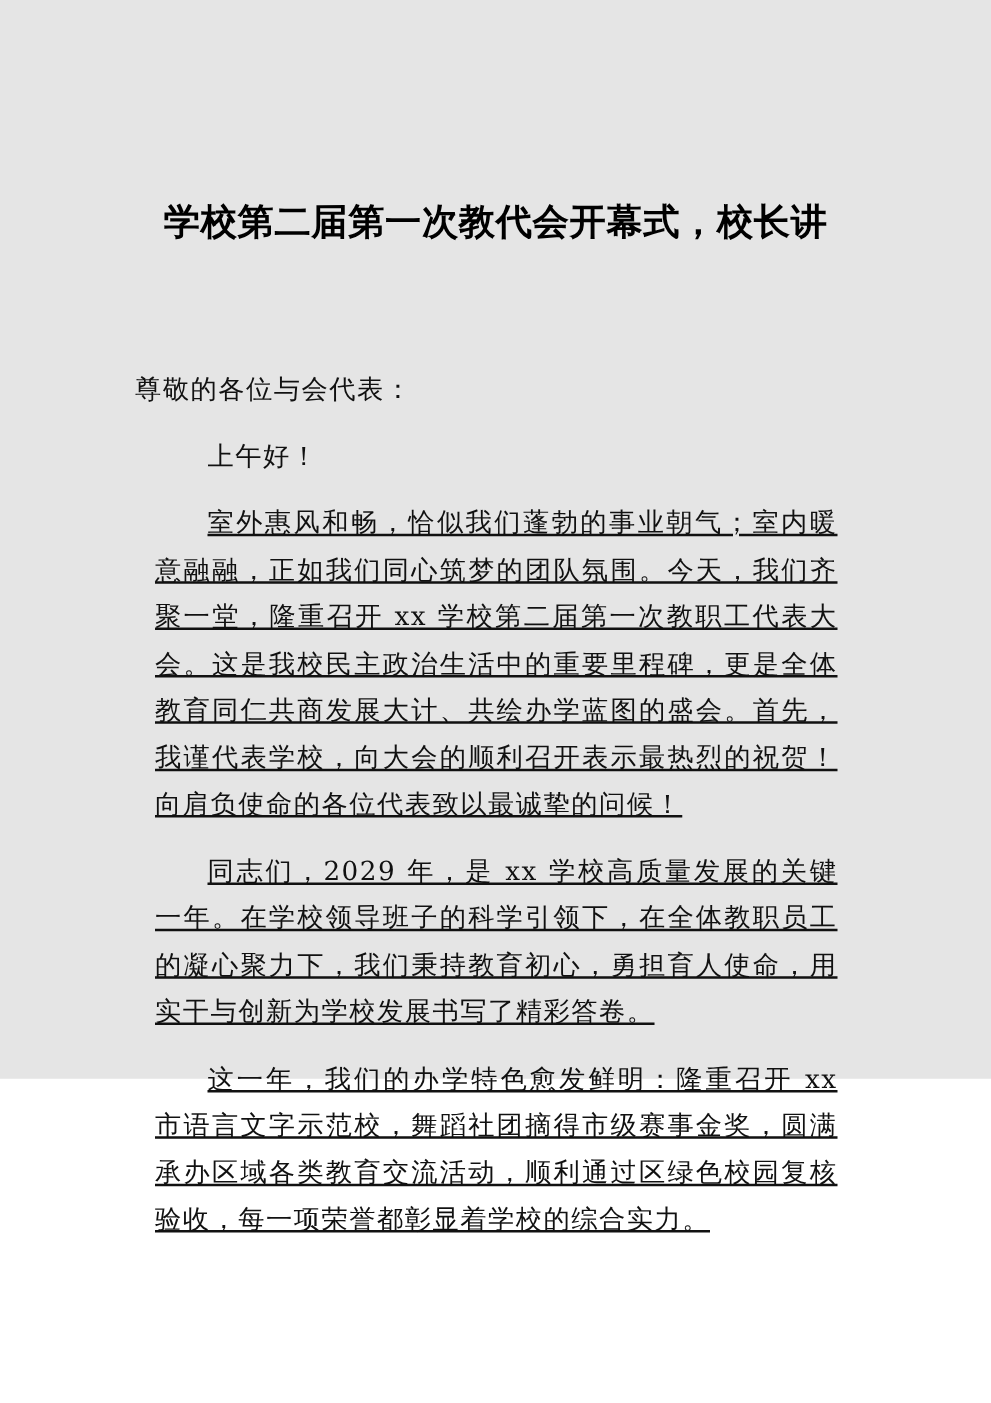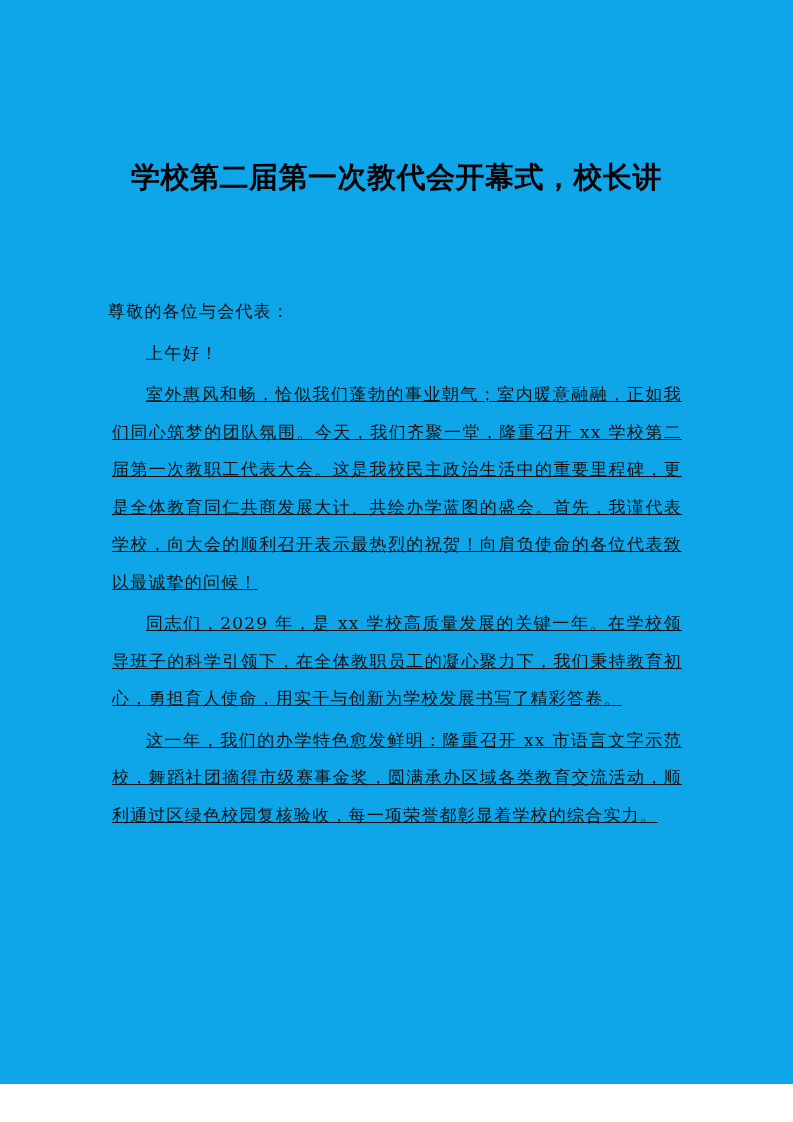"学校第二届第一次教代会开幕式，校长讲" .page { background: #0ea5e9 -> #e5e5e5; height: 1084px -> 863px }
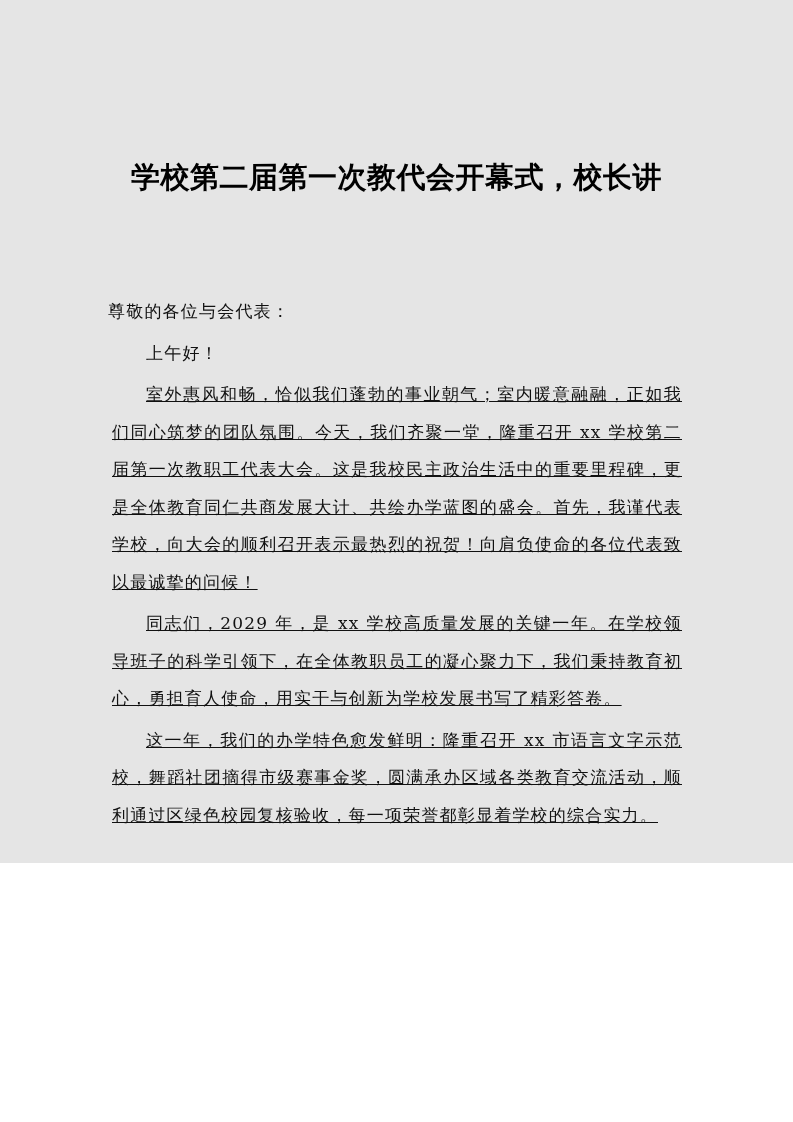"尊敬的各位与会代表：" .body-text { font-size: 17px -> 21px }
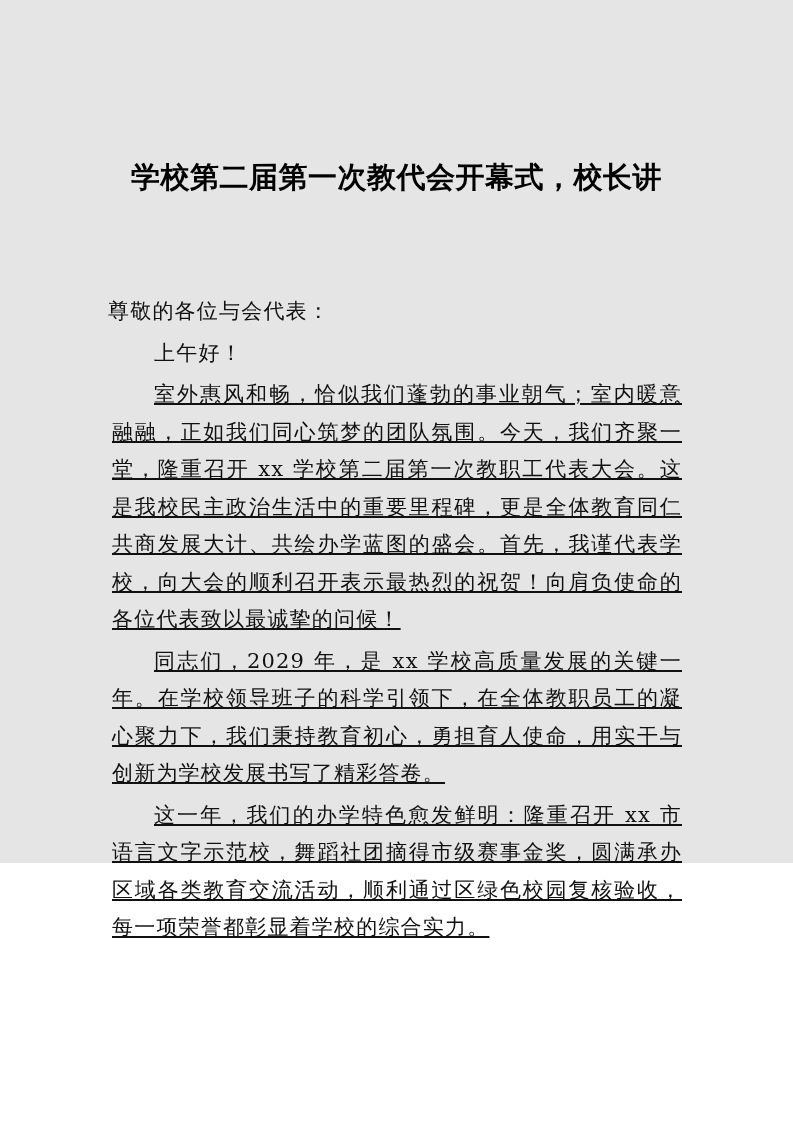"上午好！" .para { margin: 4px -> 16px }
